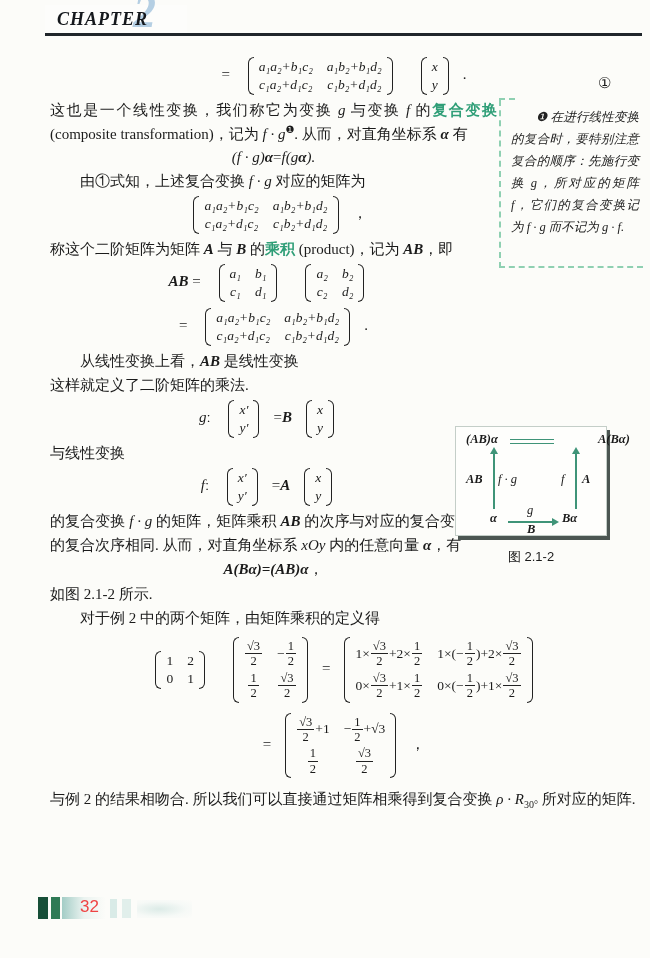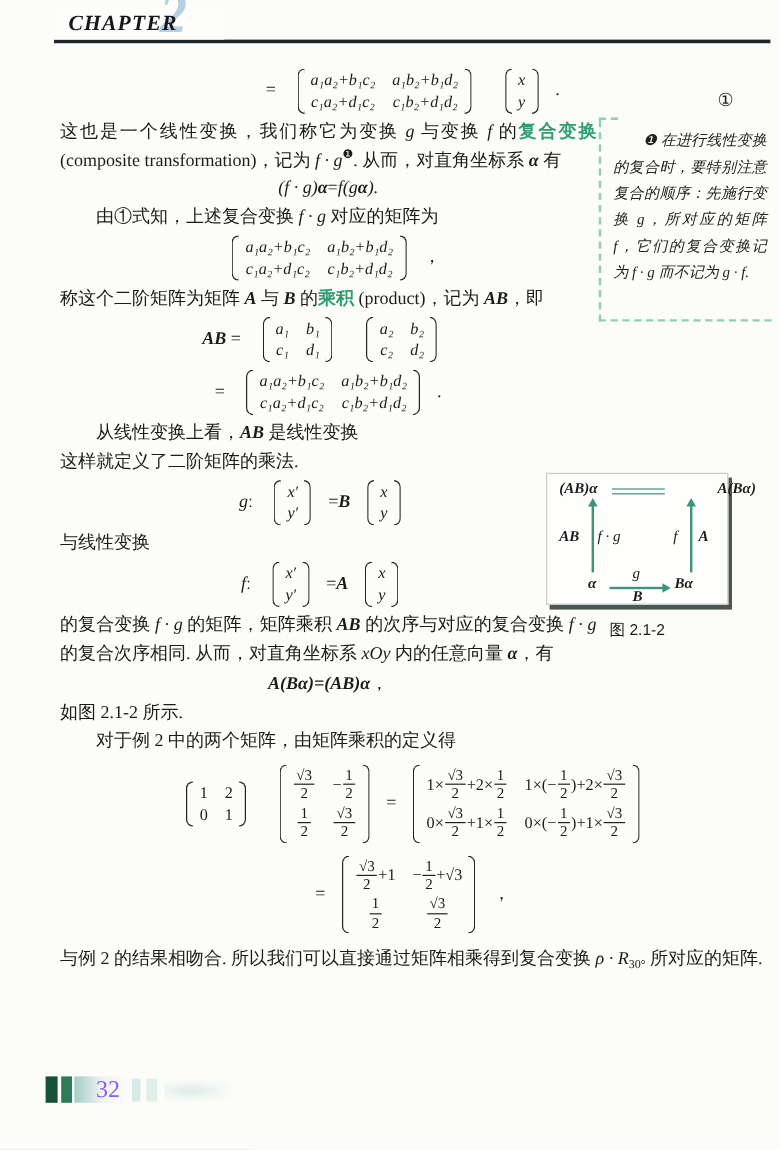"(AB)α" .fig-box { margin-top: none -> 32px }
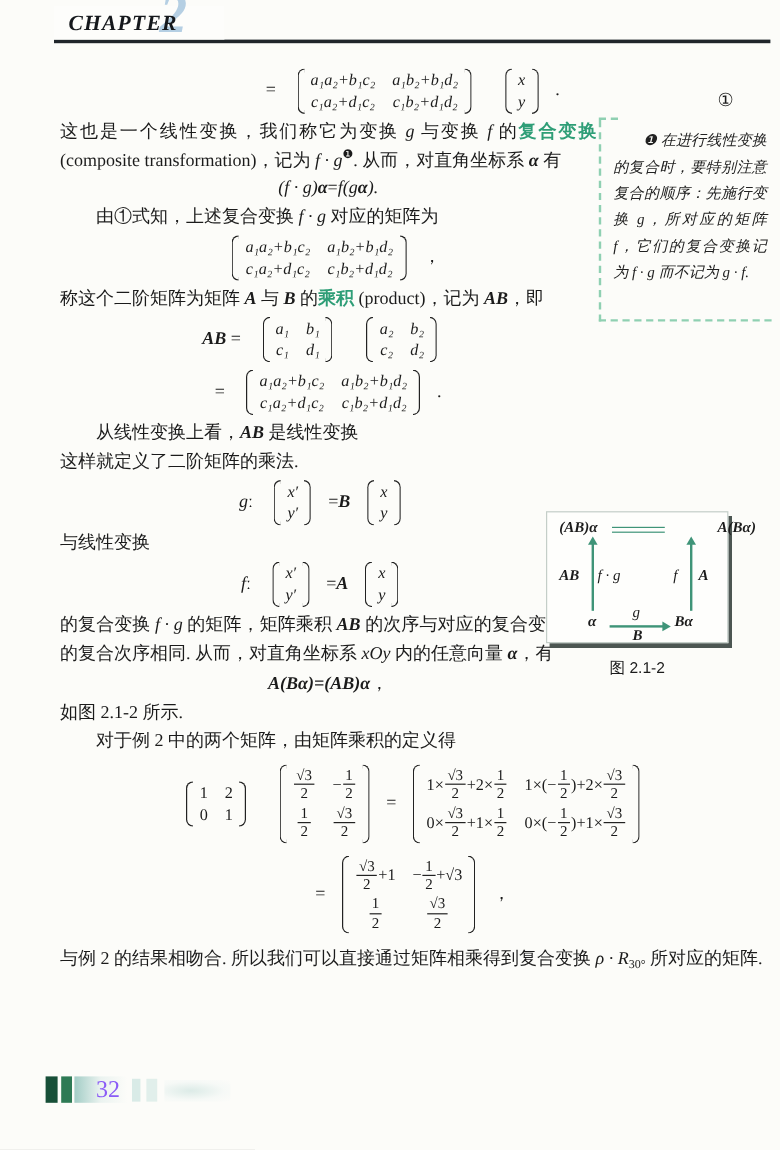"32" .fpage { color: #8b5cf6 -> #ef4444; font-family: Liberation Serif, serif -> Liberation Sans, sans-serif; font-size: 20px -> 17px }
